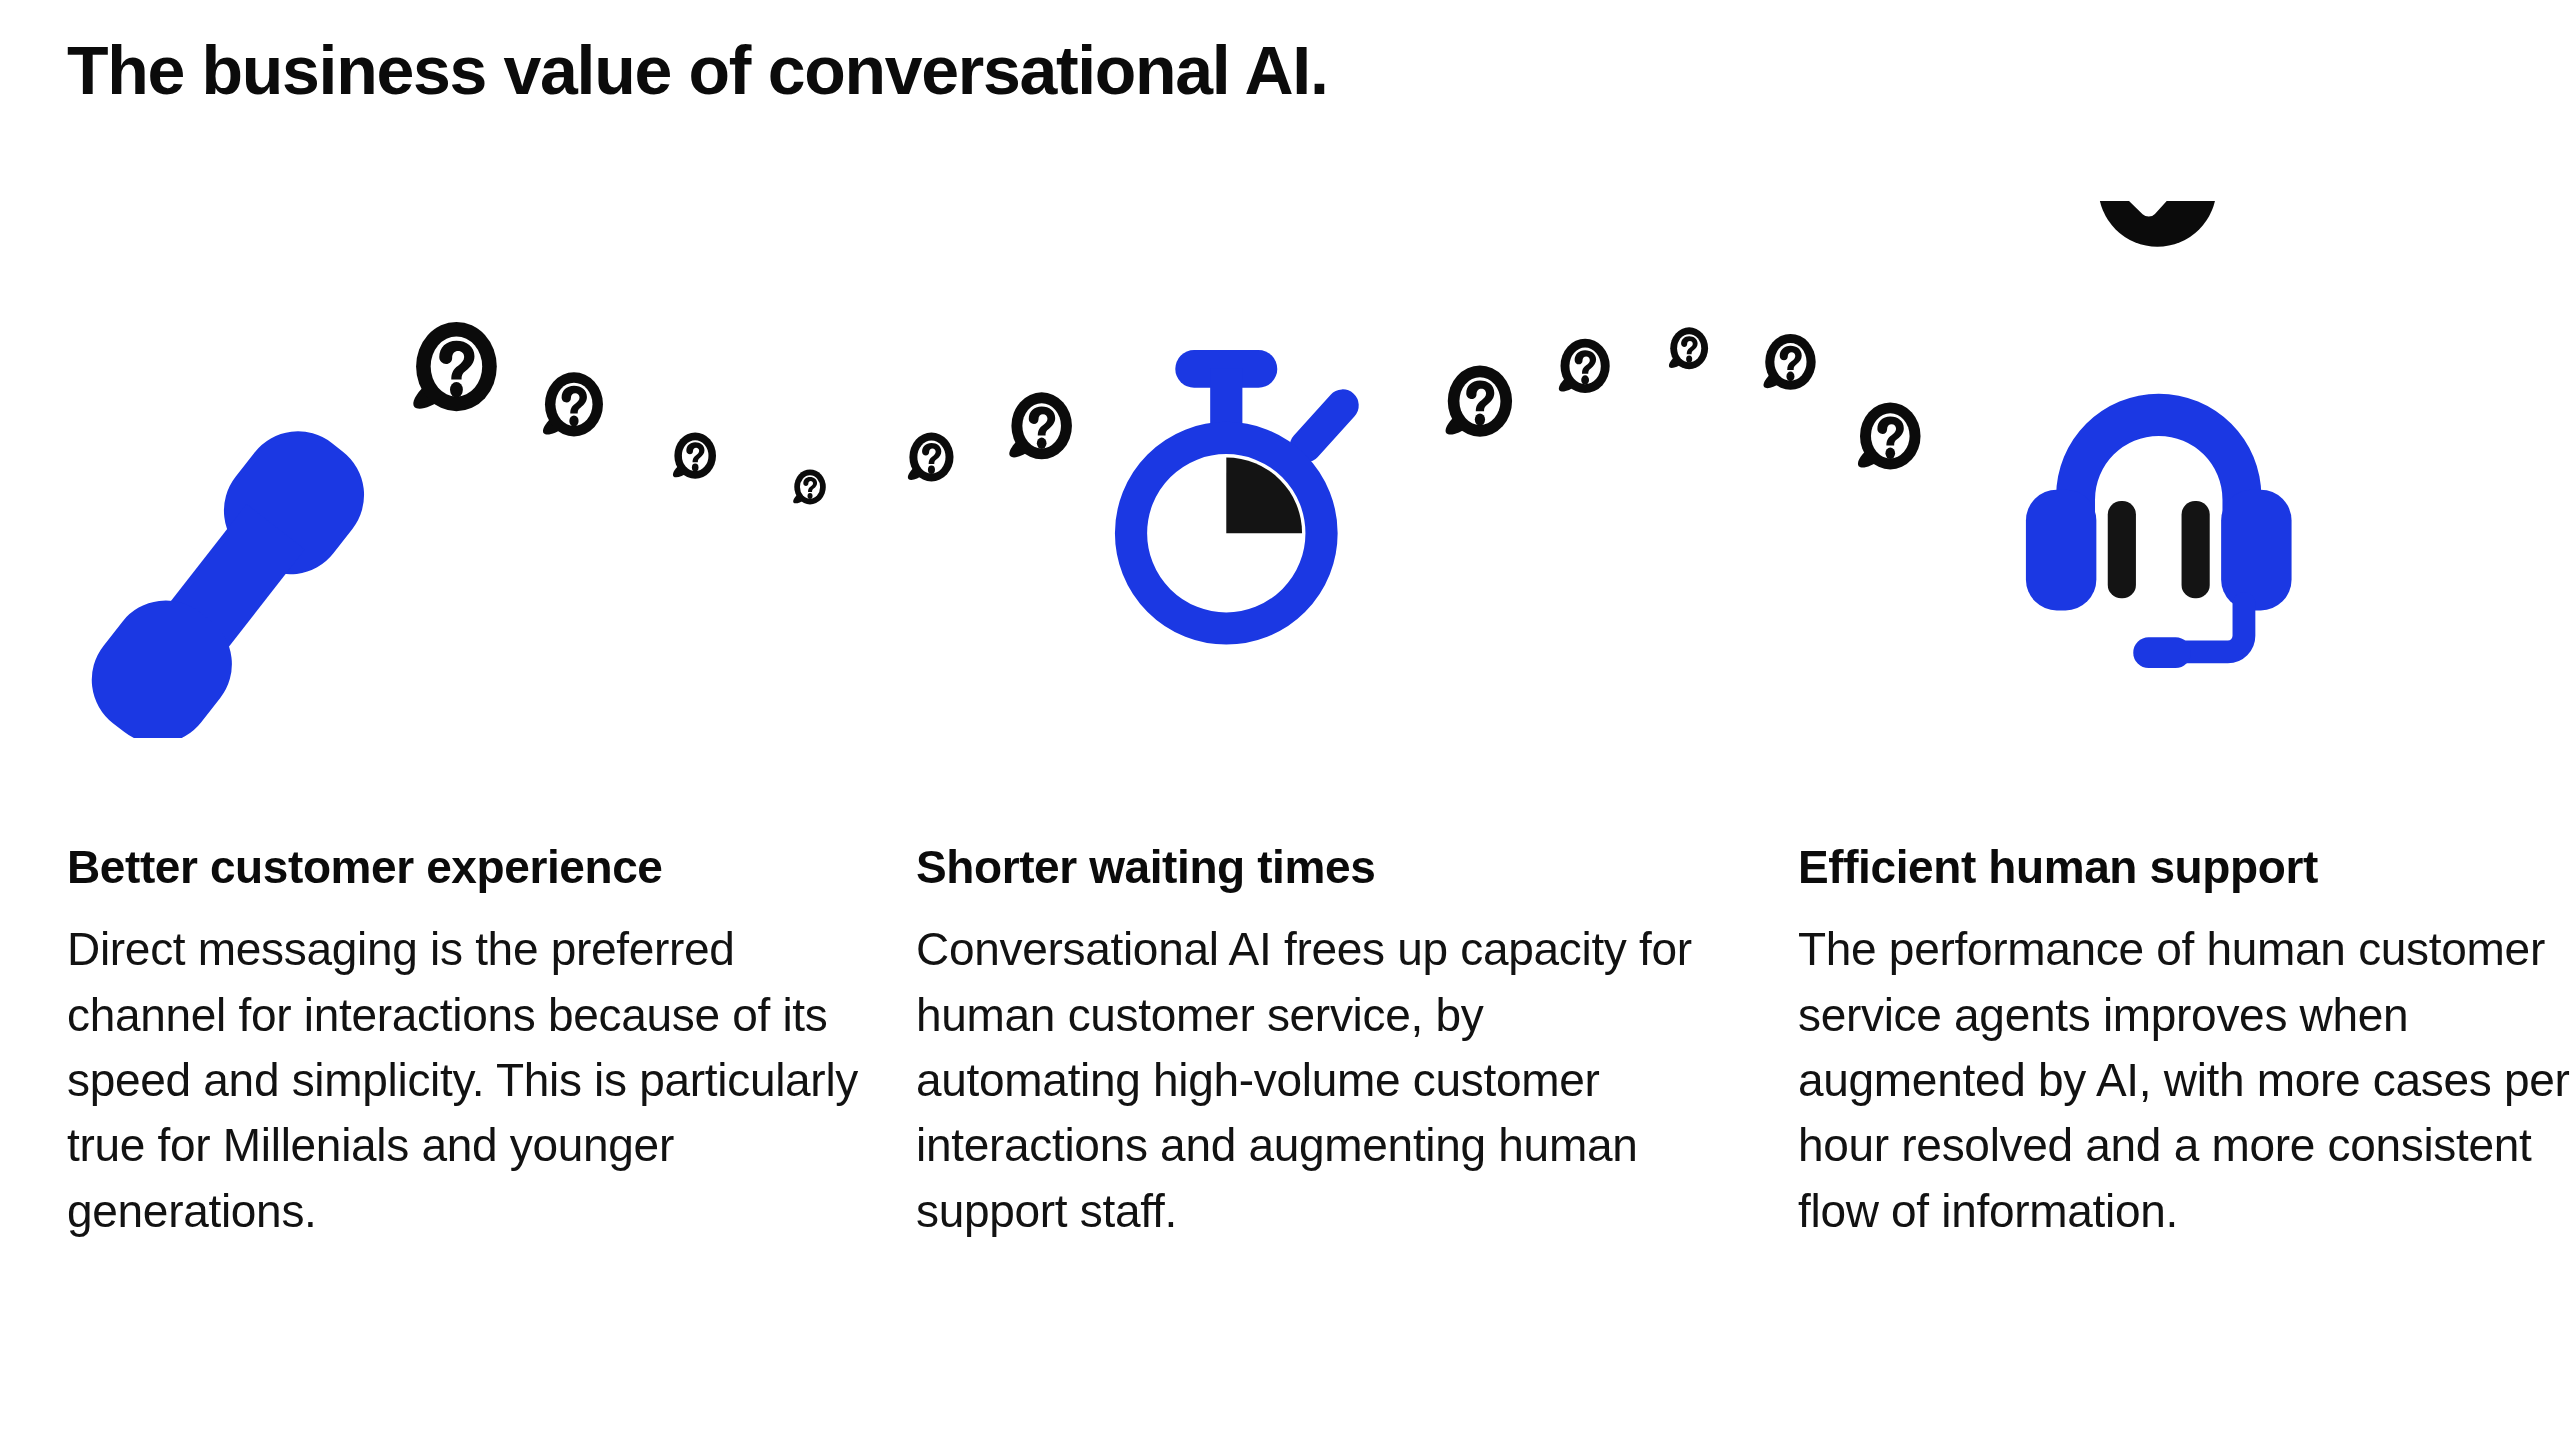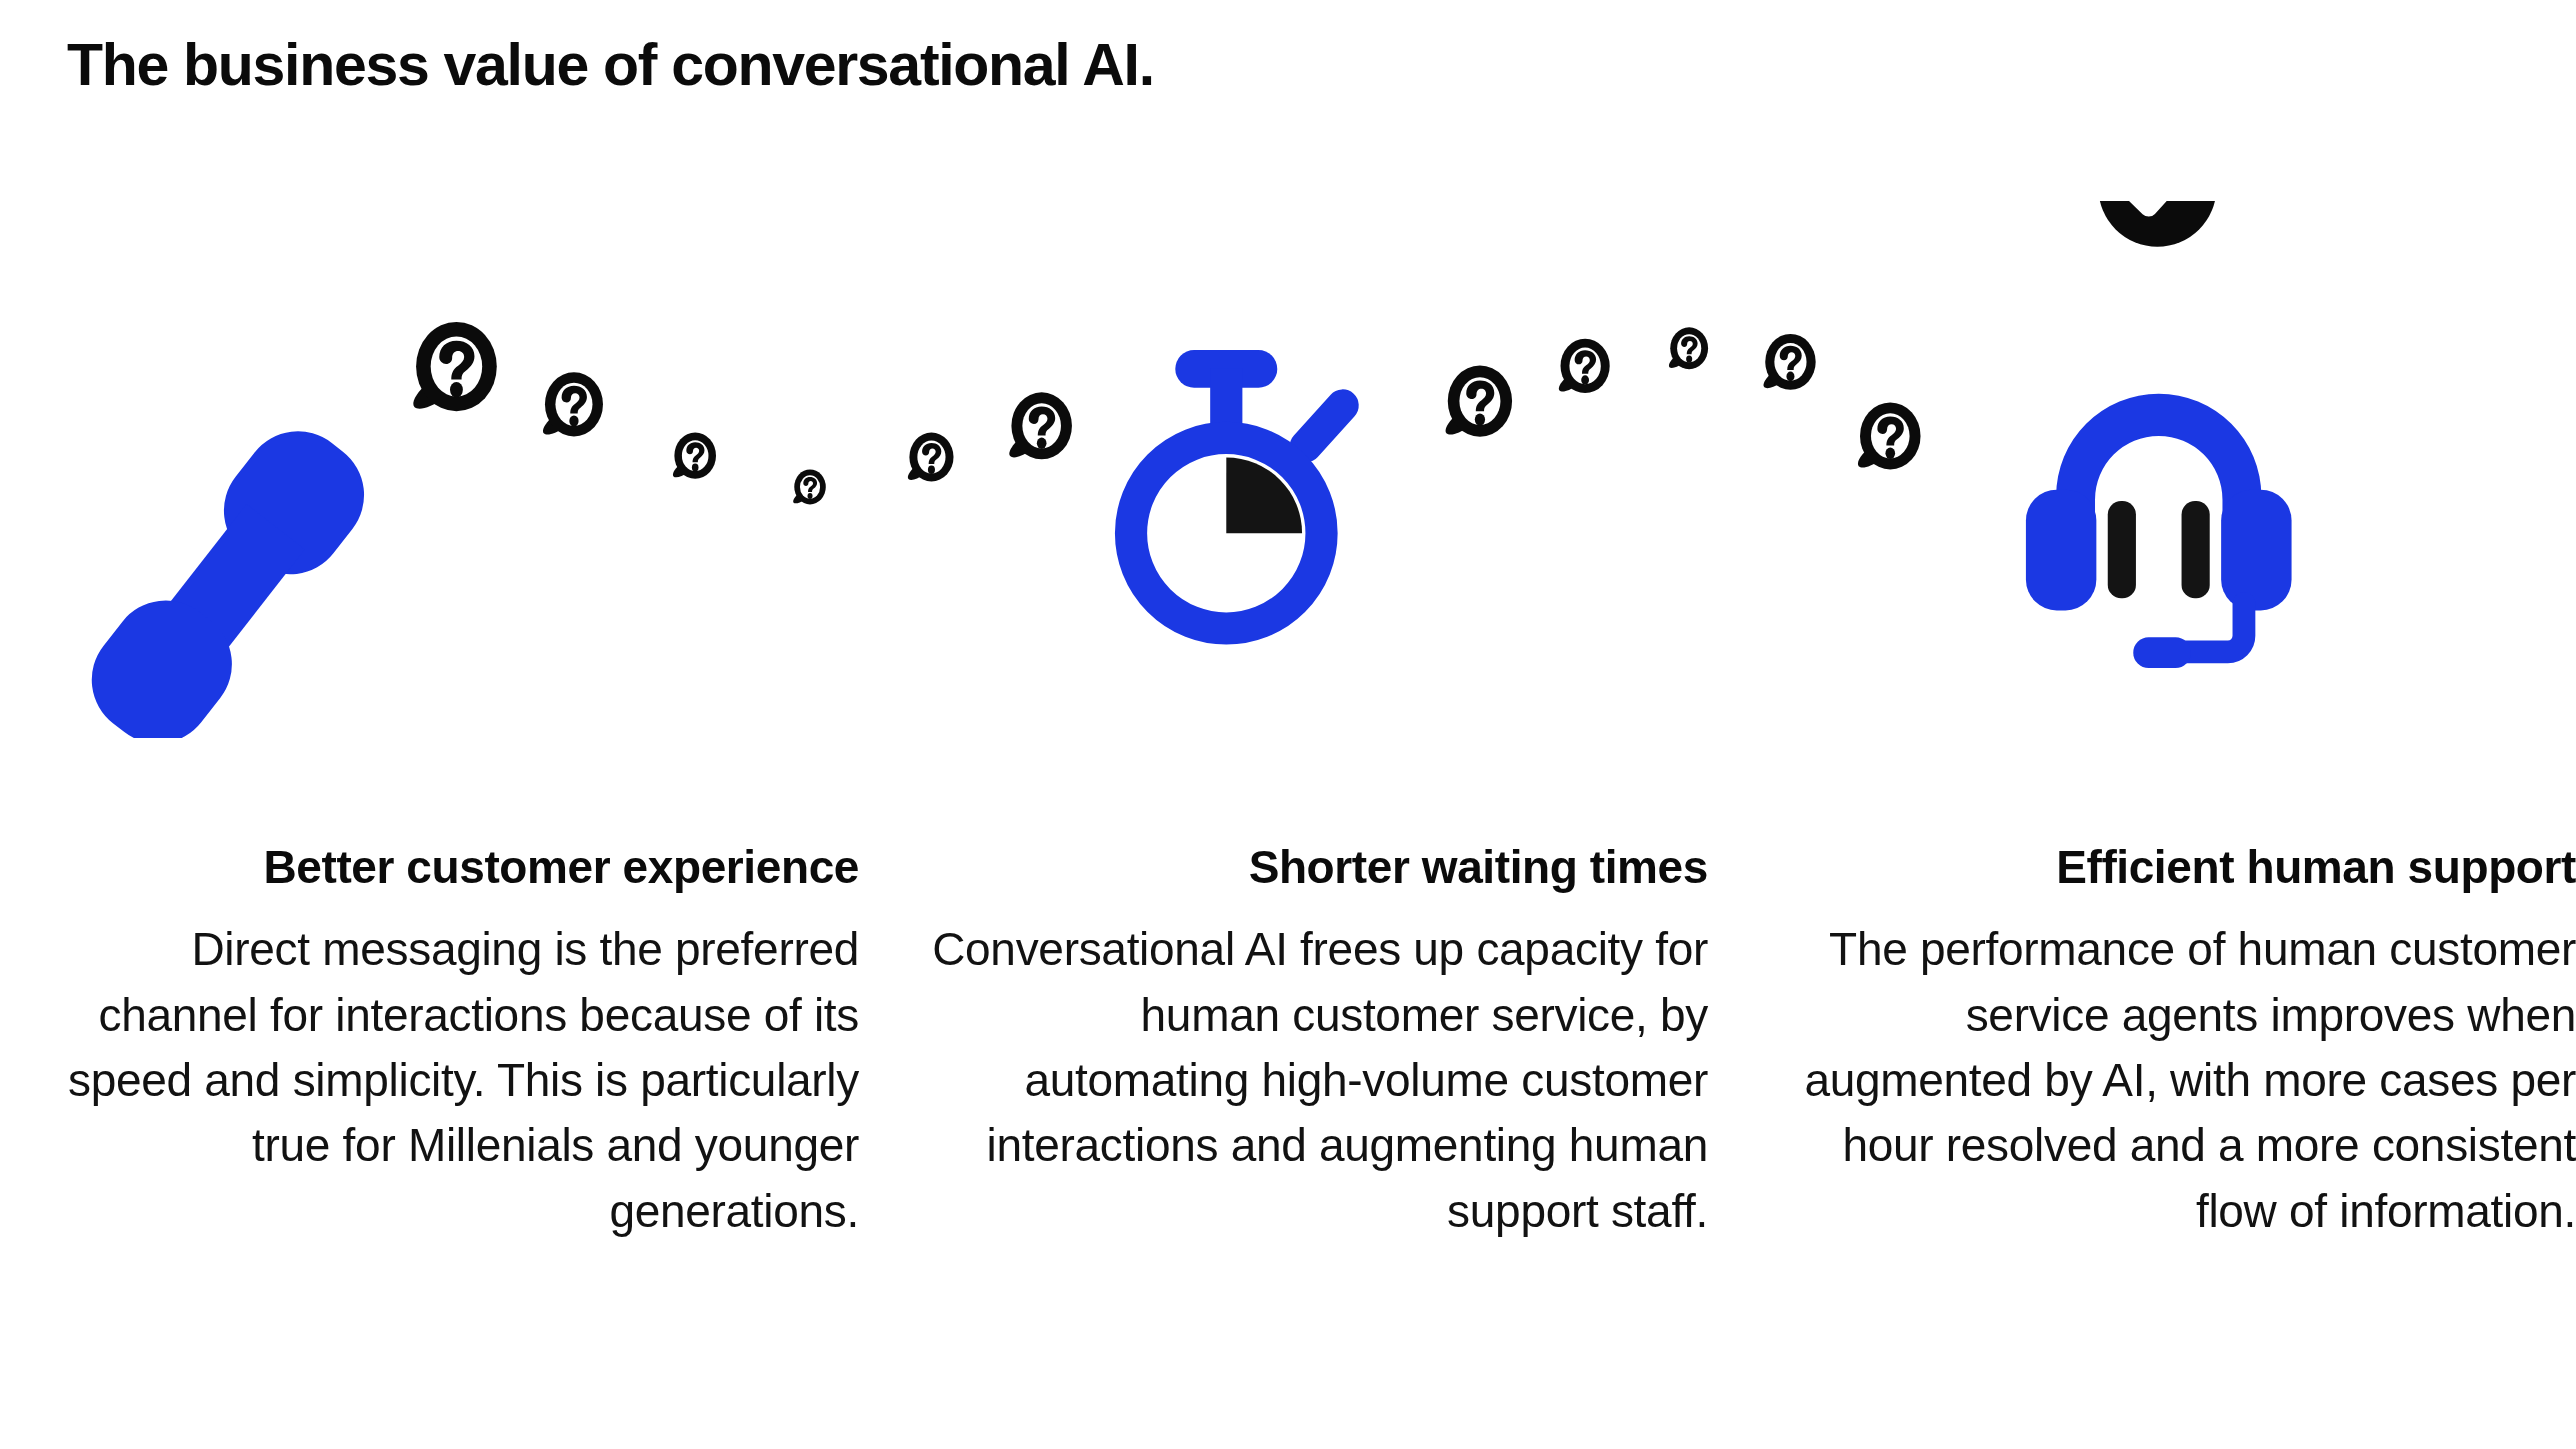"The business value of conversational" .slide-title { font-size: 59px -> 68px }
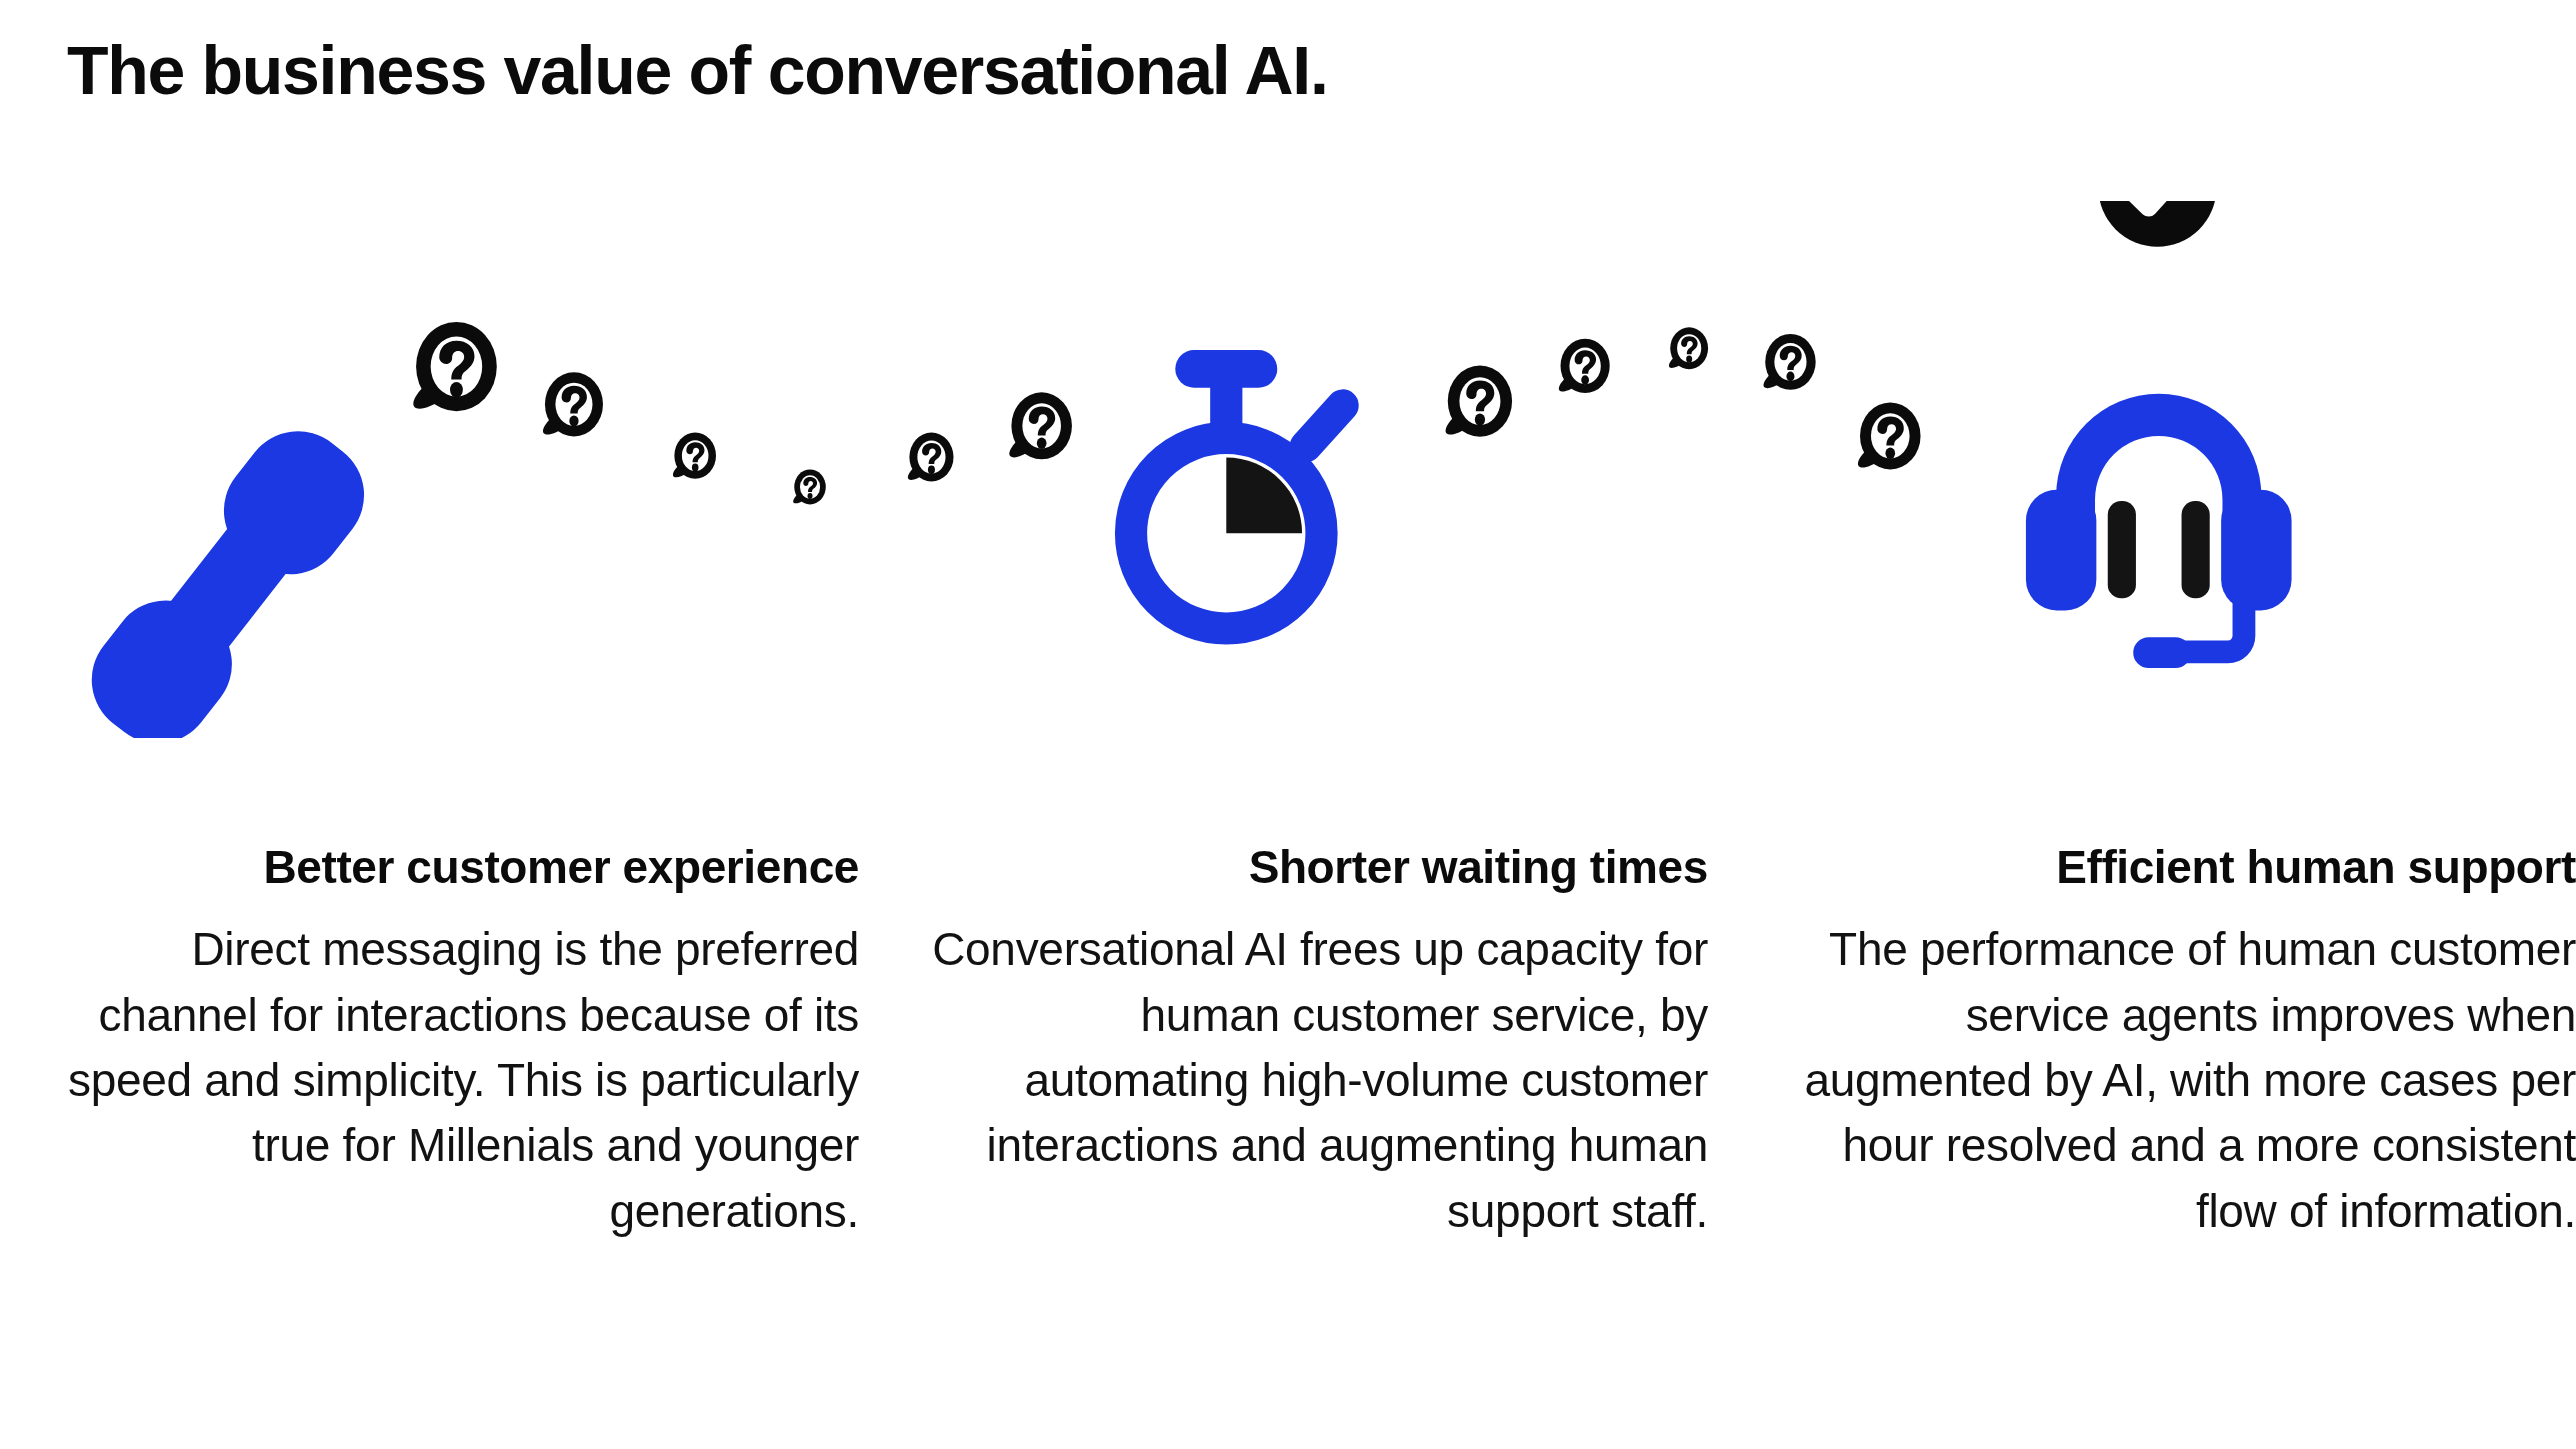"Better customer experience" .columns { text-align: right -> none }
